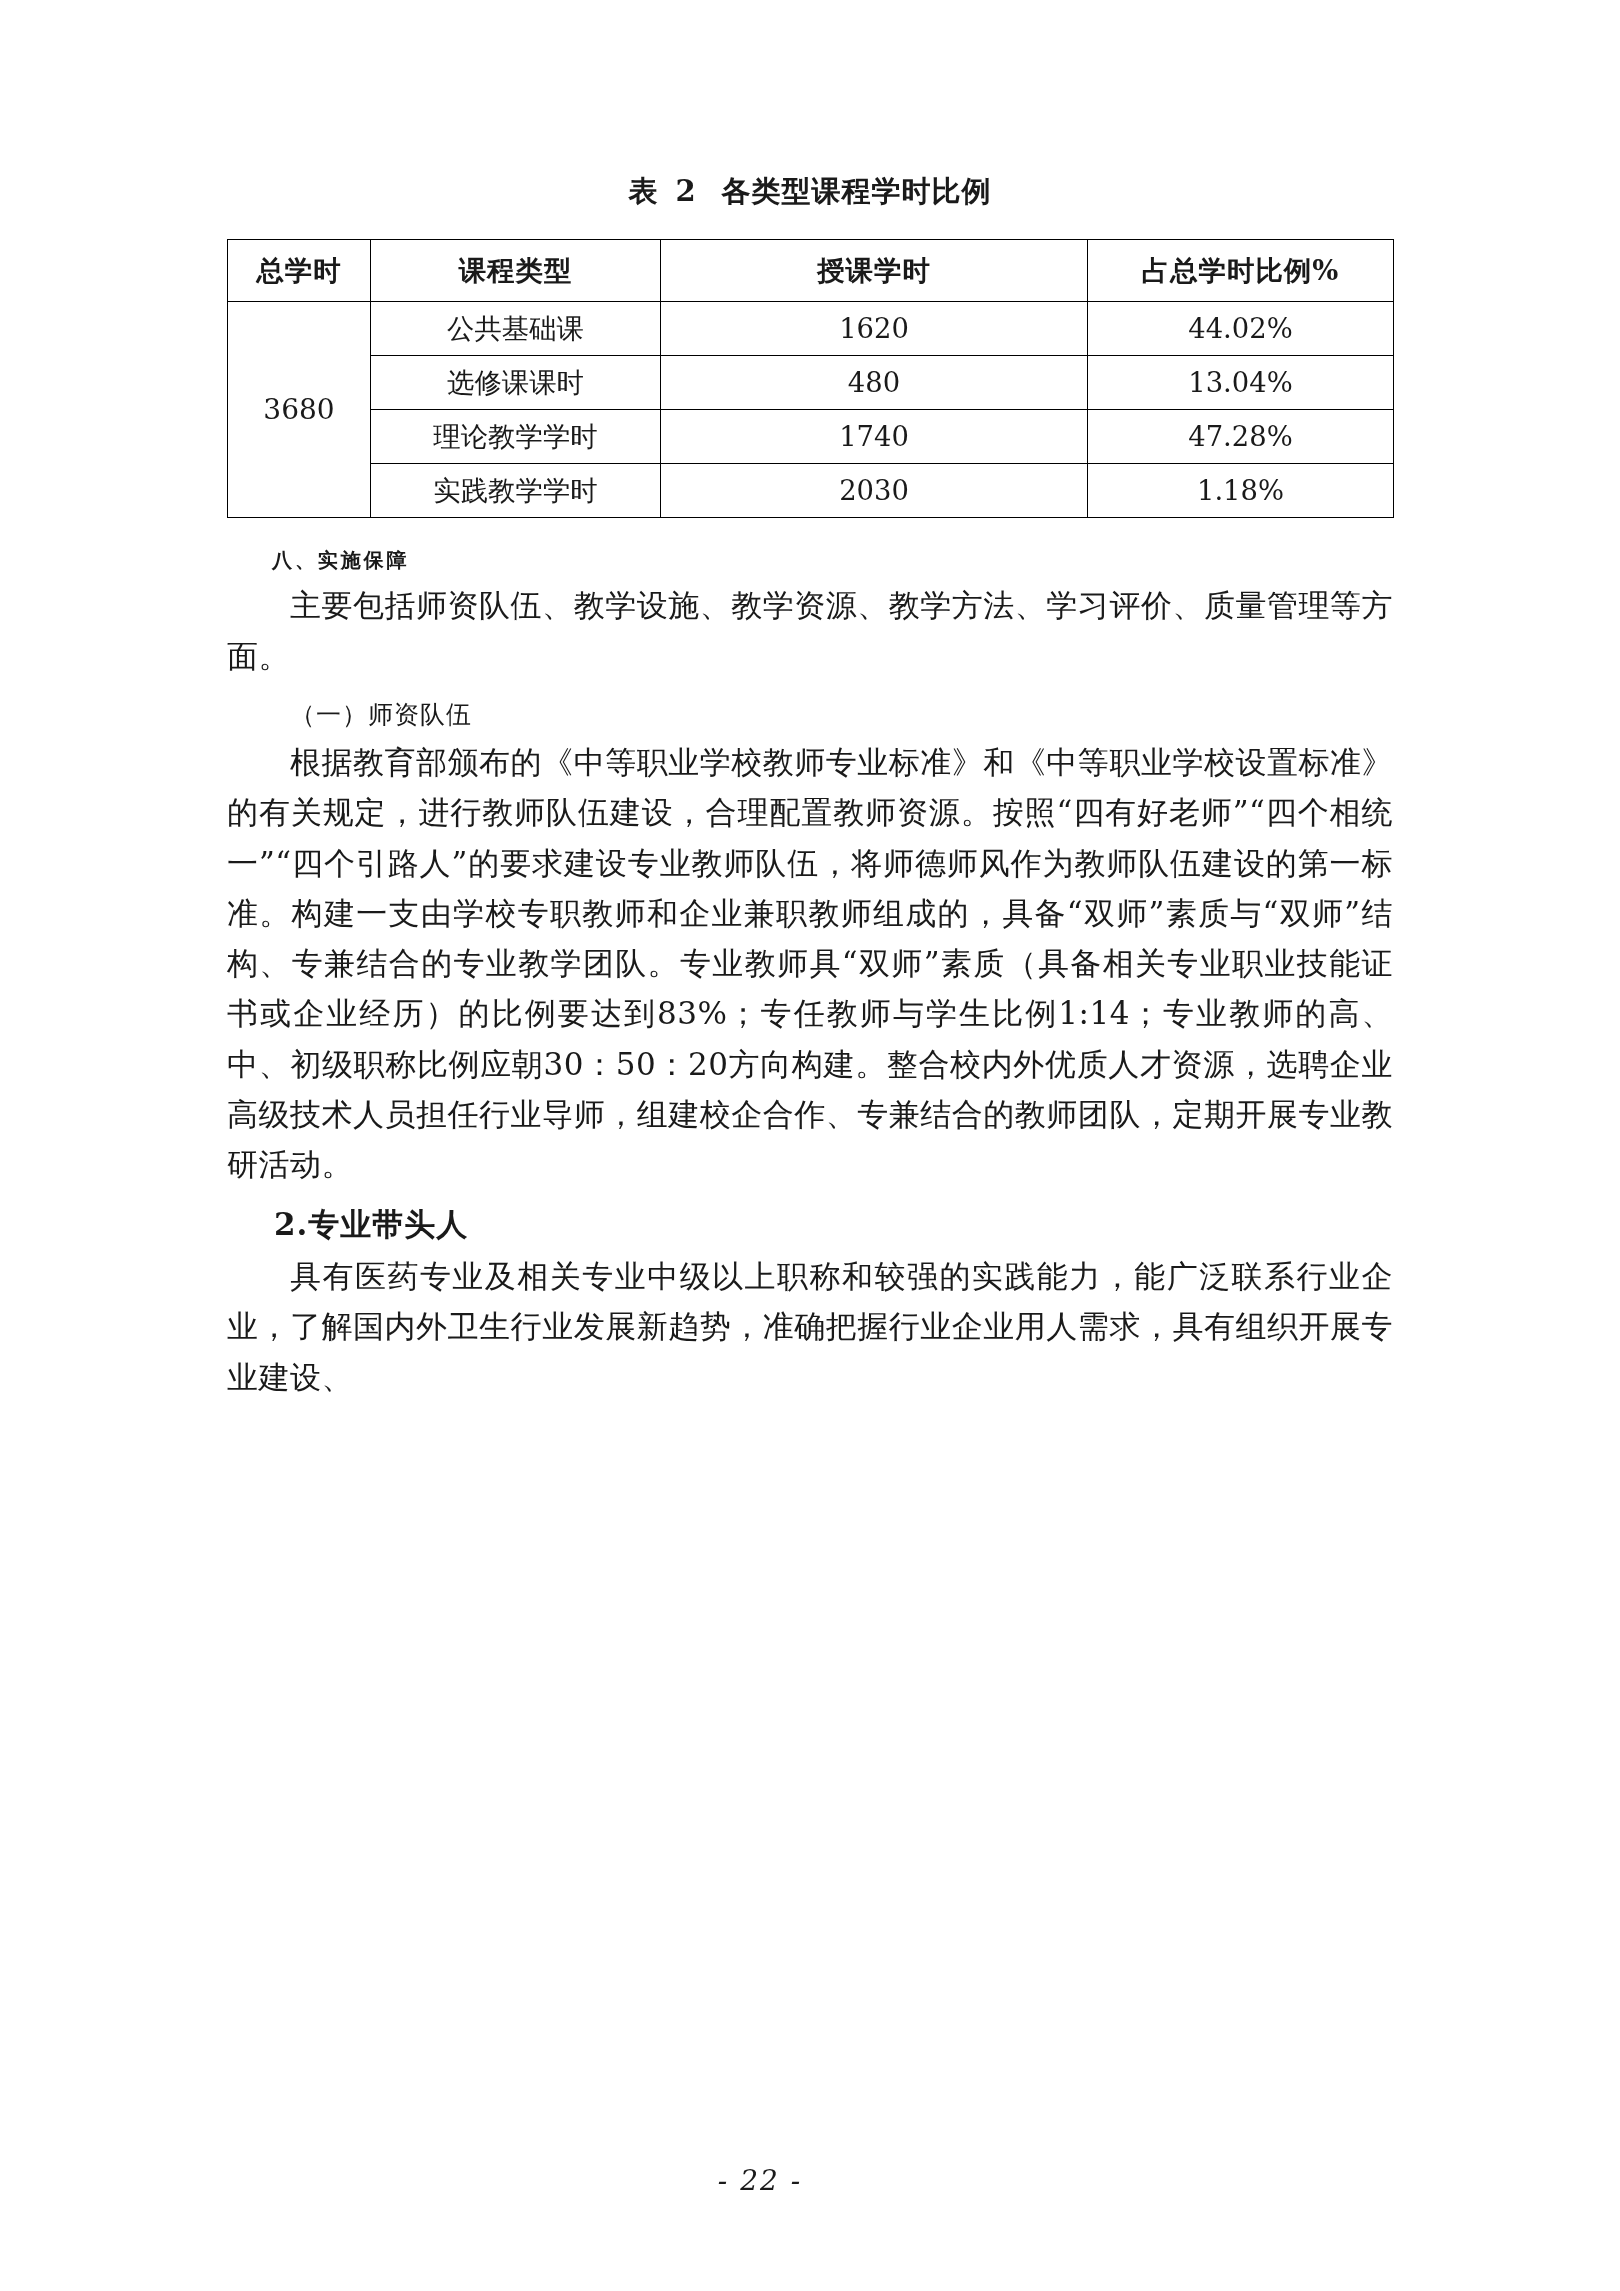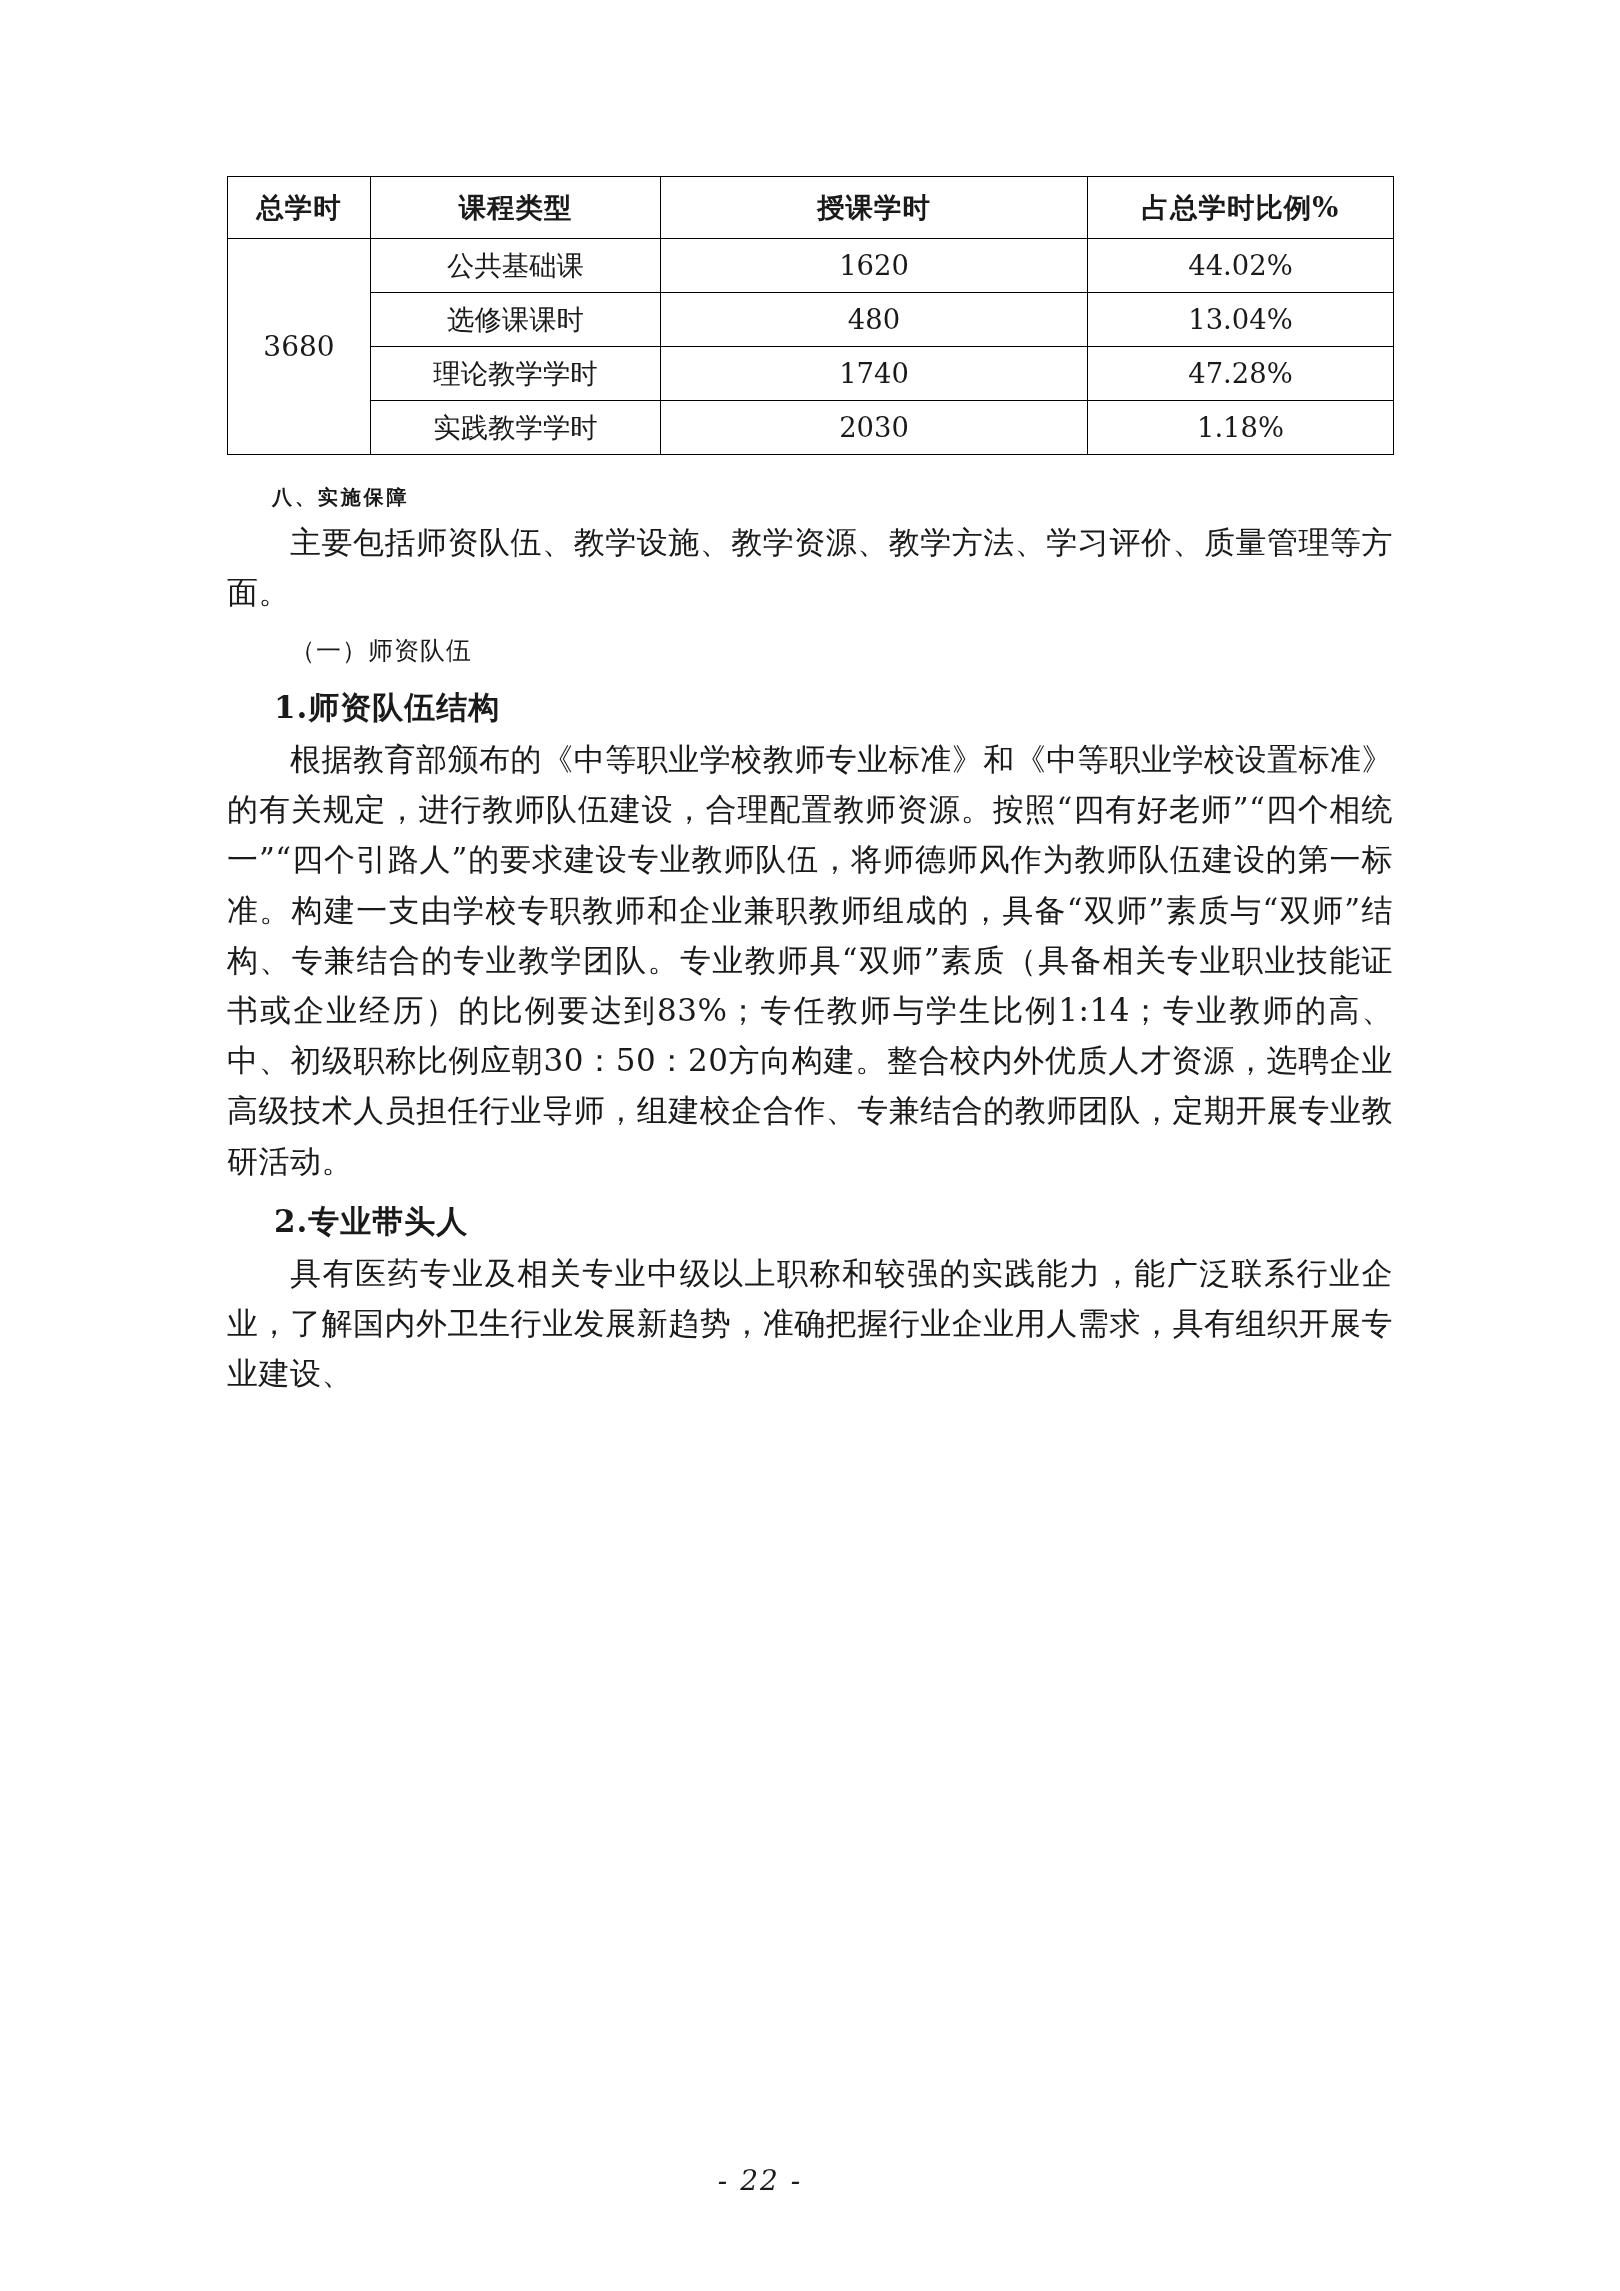"表 2 各类型课程学时比例" div.table-caption { html: none -> <div> <span>表</span> <span>2</span> <span>各类型课程学时比例</span> </div> }
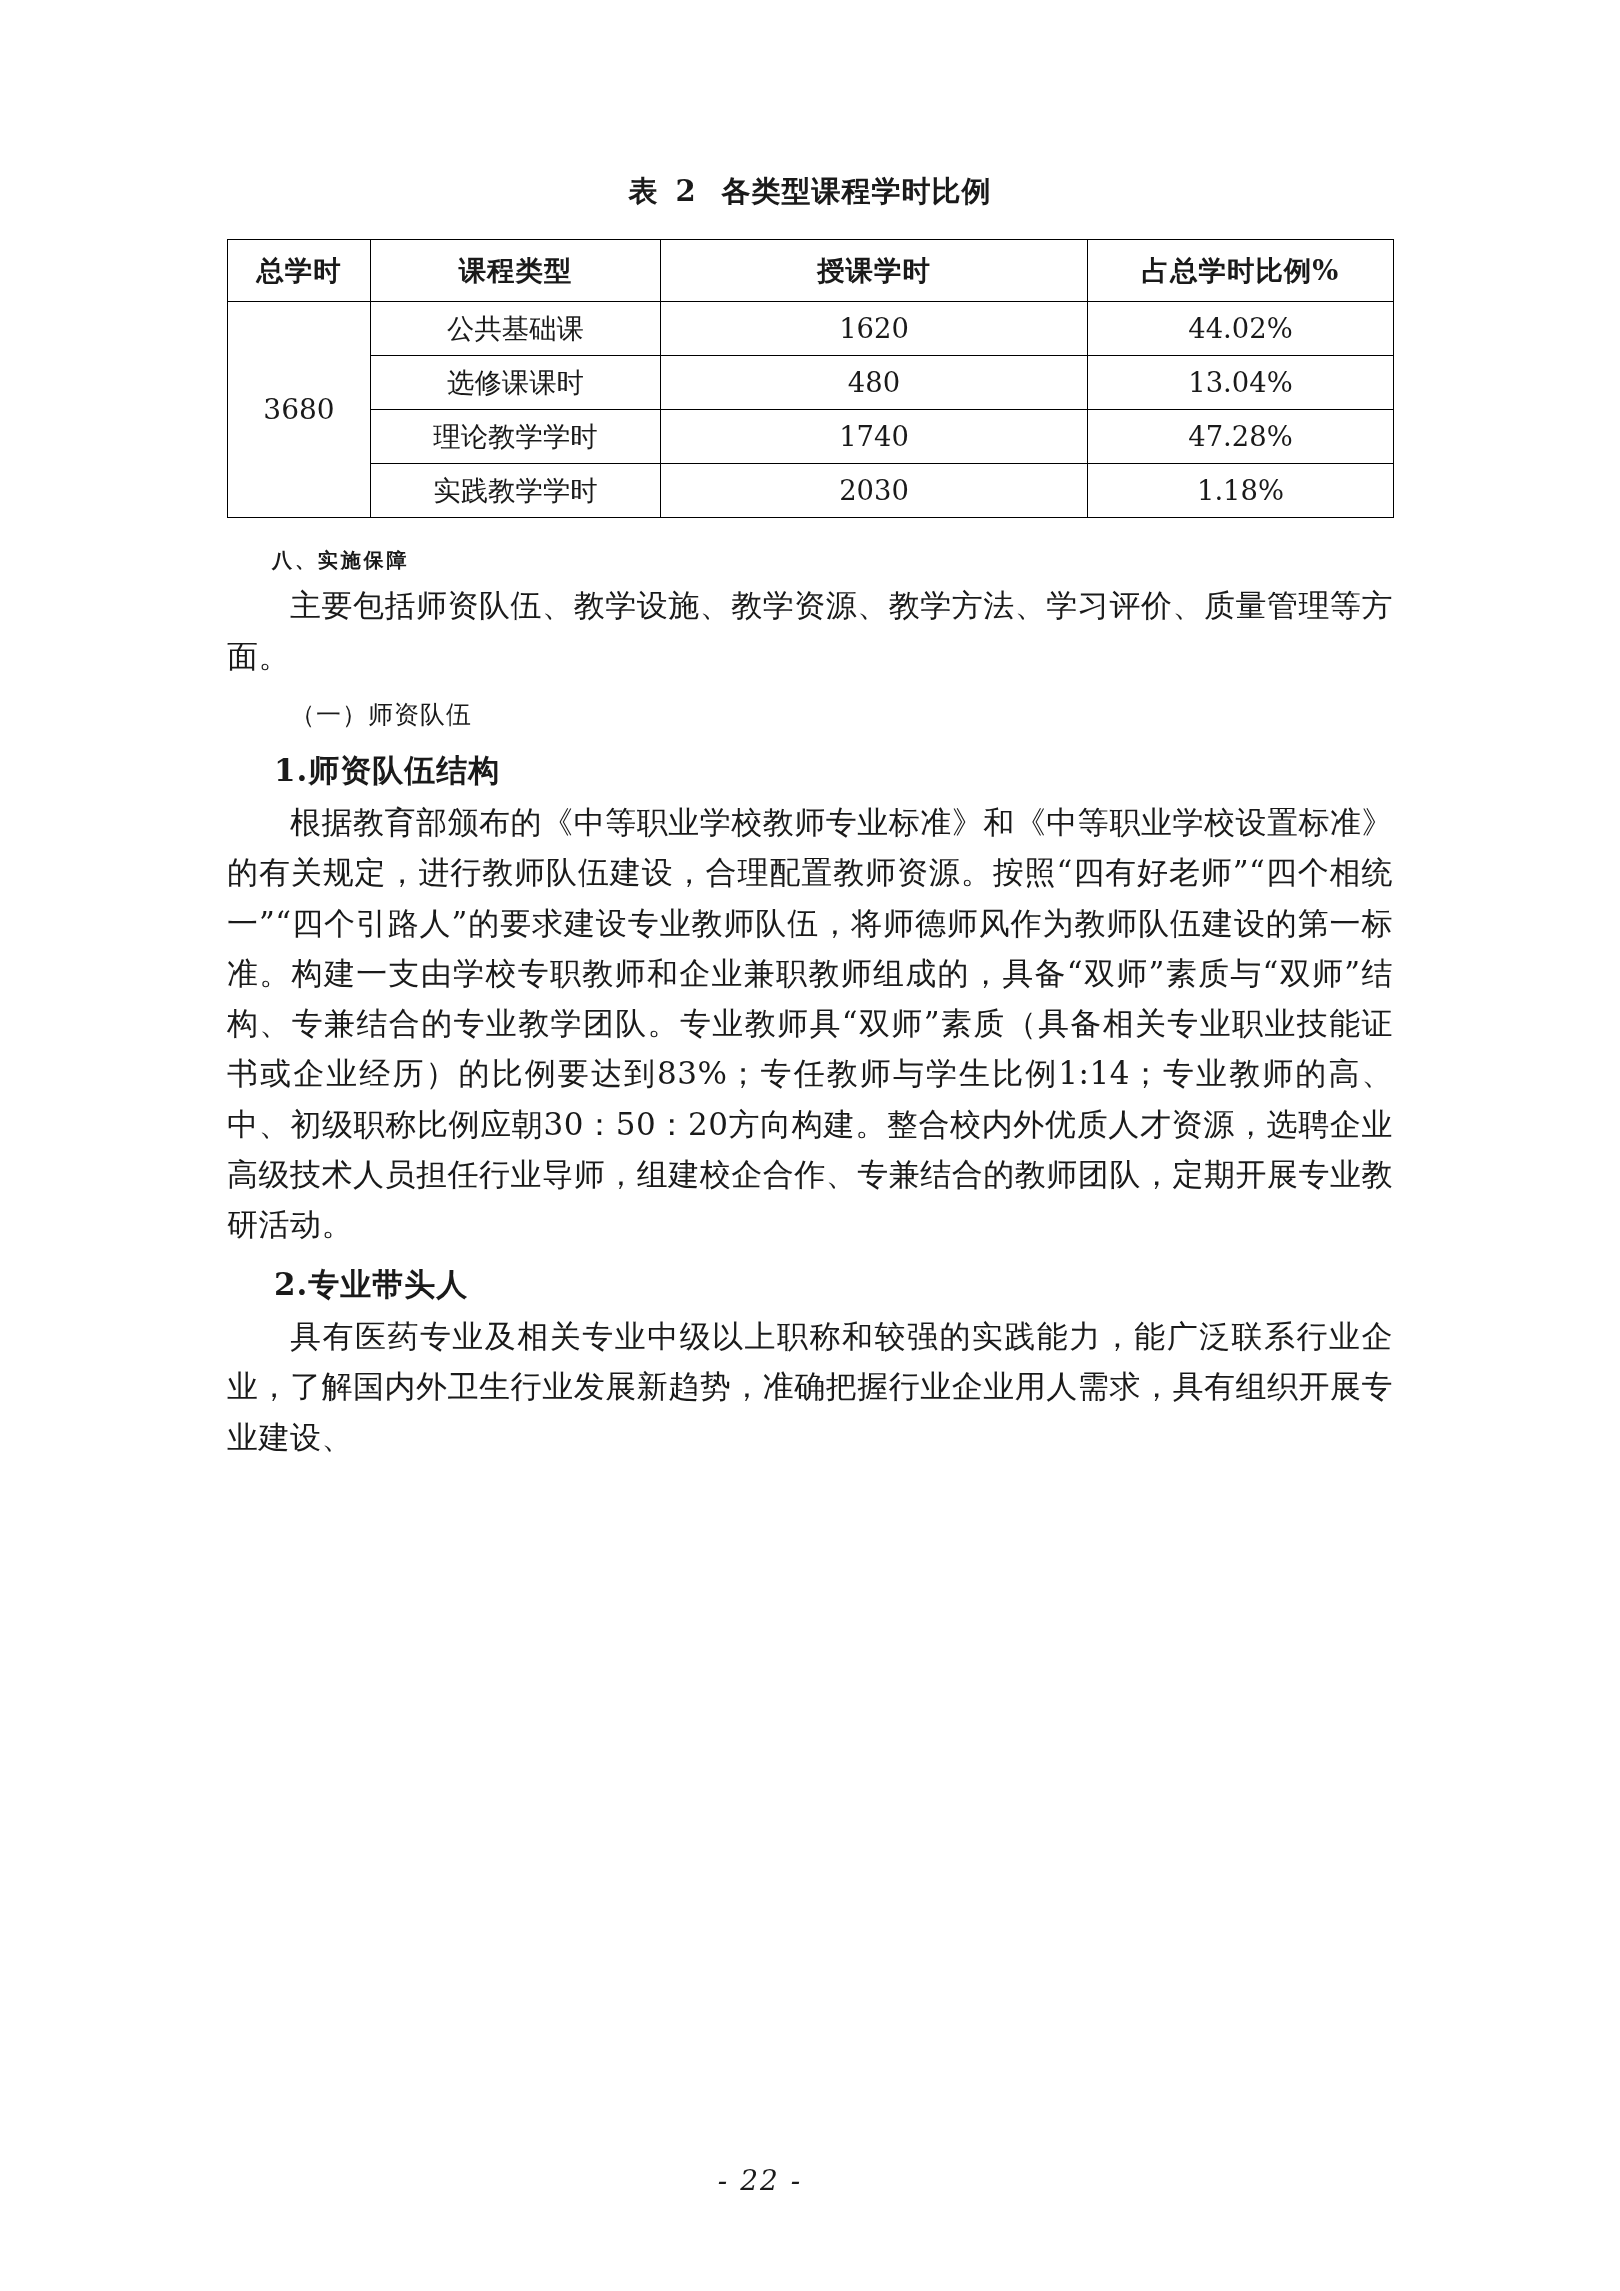"1.师资队伍结构" p.num-head { html: <p>1.师资队伍结构</p> -> none }
